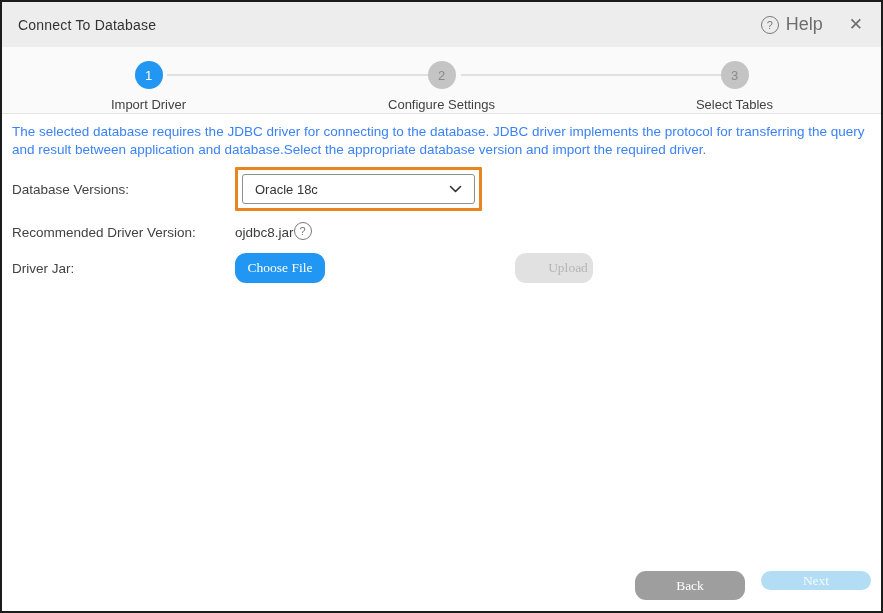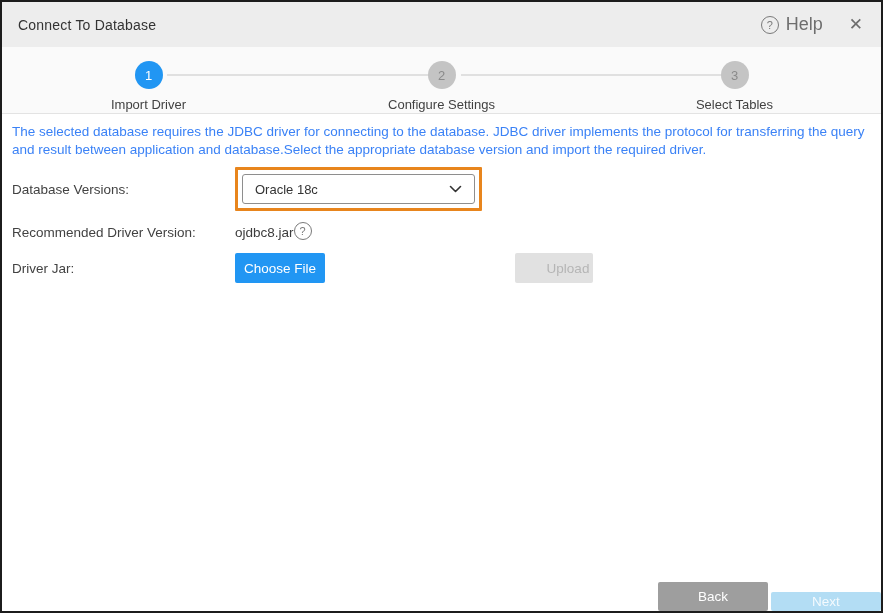"Choose File" .btn { border-radius: 2px -> 11px; font-family: Liberation Sans, sans-serif -> Liberation Serif, serif }
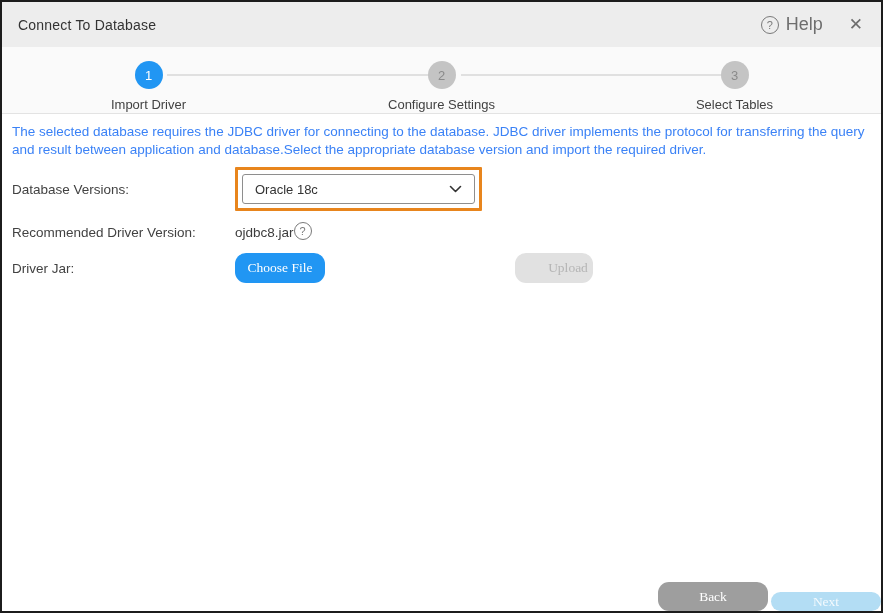"Back" .footer { align-items: flex-end -> flex-start; gap: 3px -> 16px; padding-right: none -> 10px }
